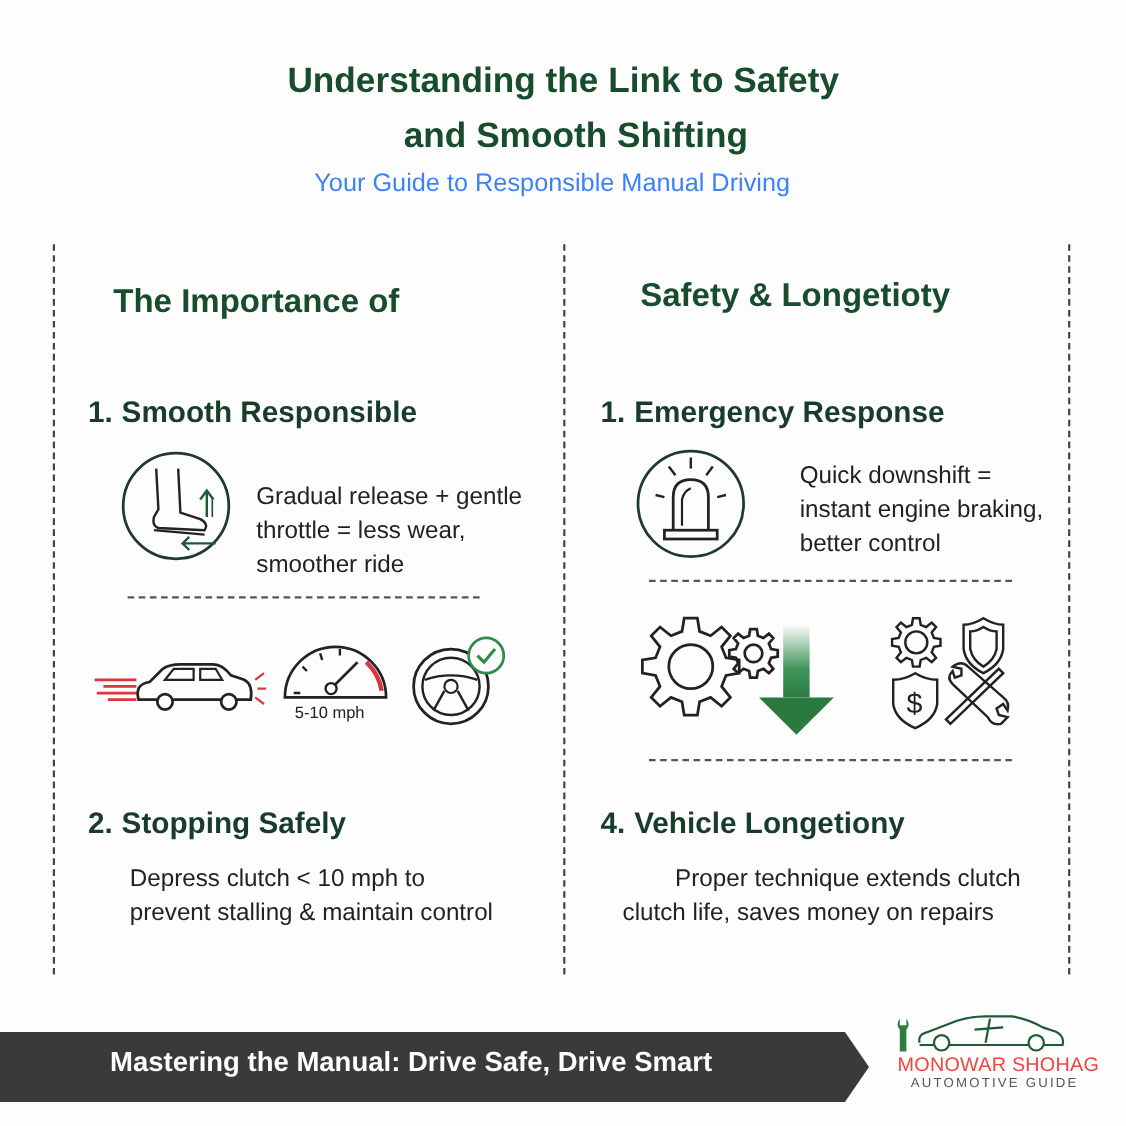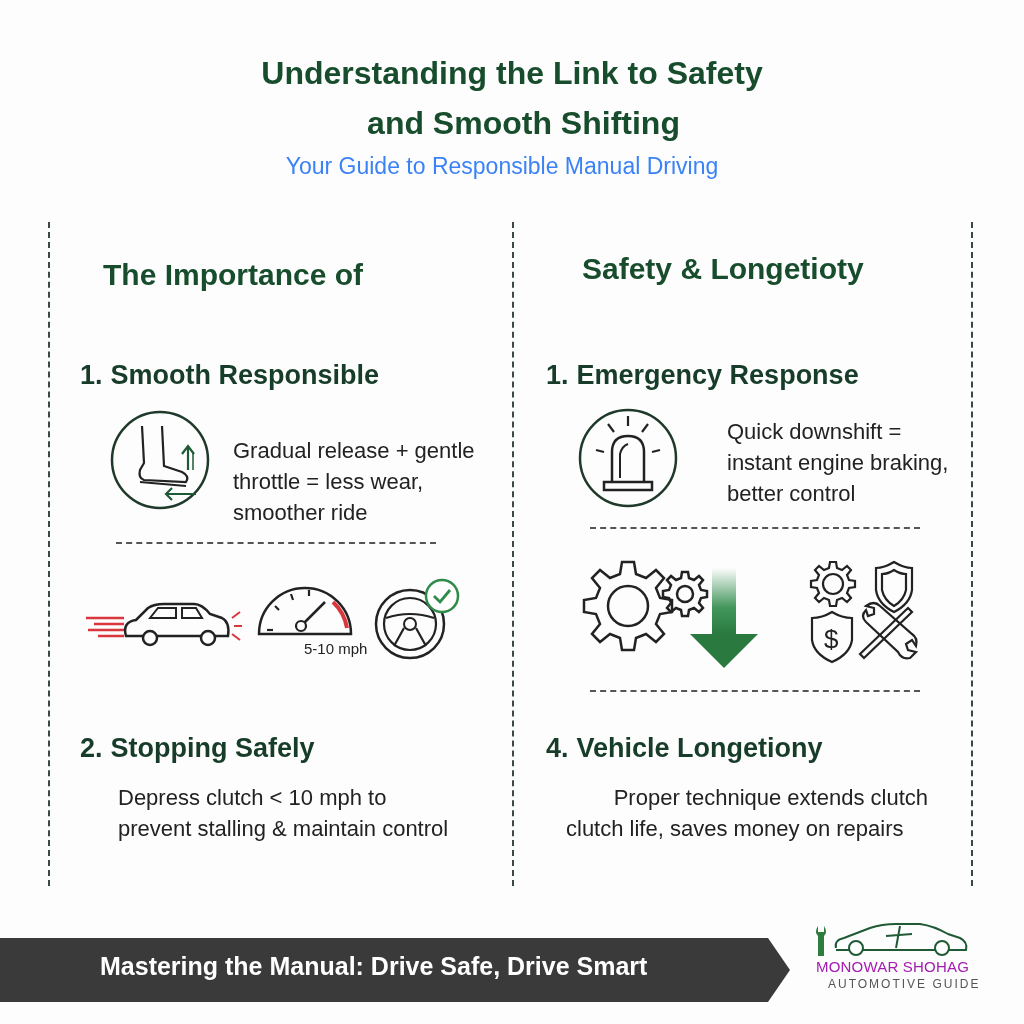"5-10 mph" .speed-label { margin-left: 36px -> none }
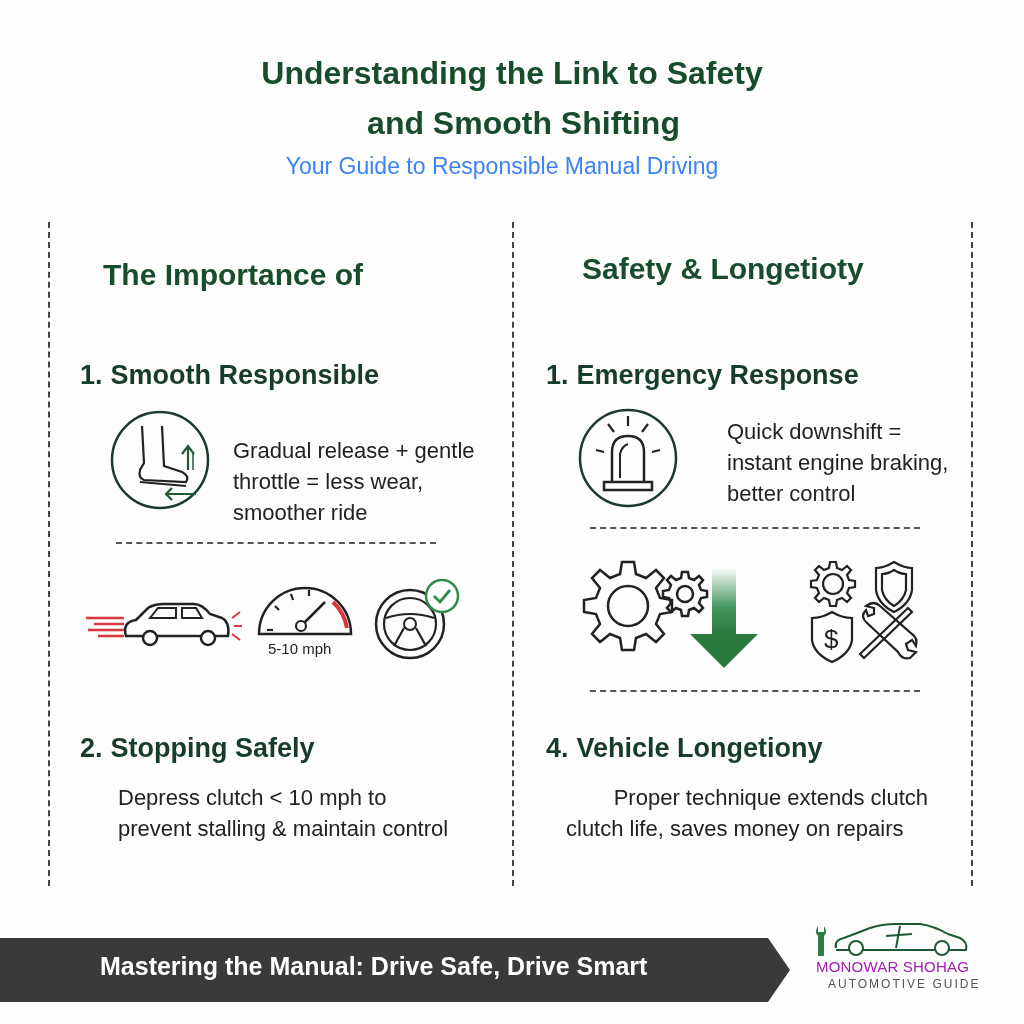"MONOWAR SHOHAG" .brand-name { color: #a21caf -> #ef4444; font-size: 15px -> 18px }
